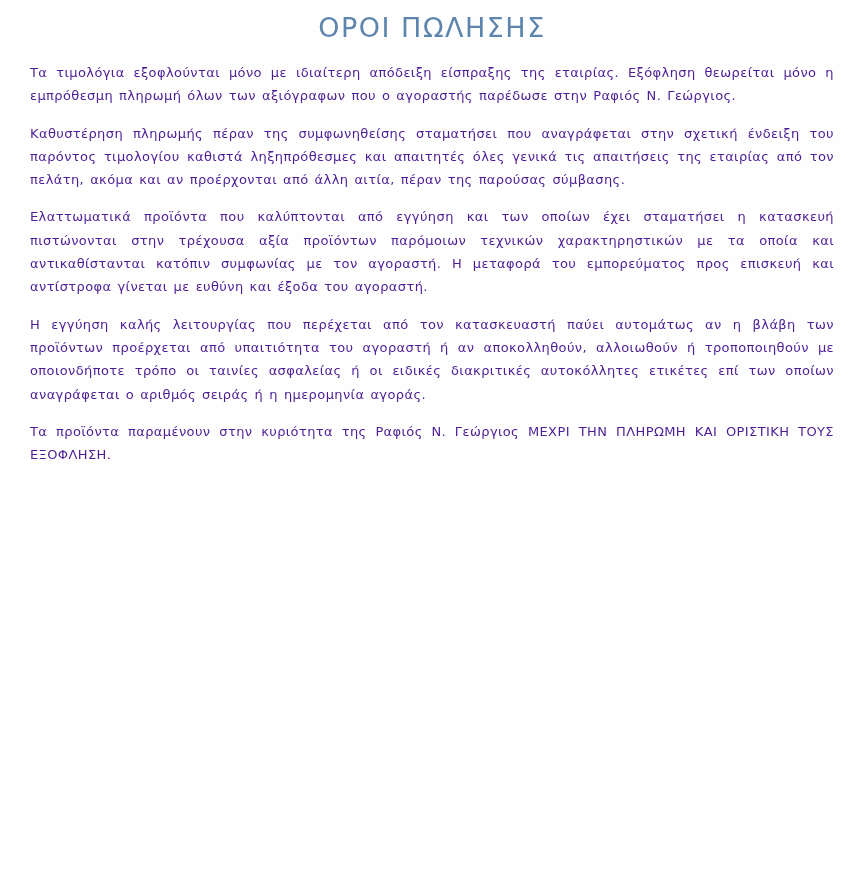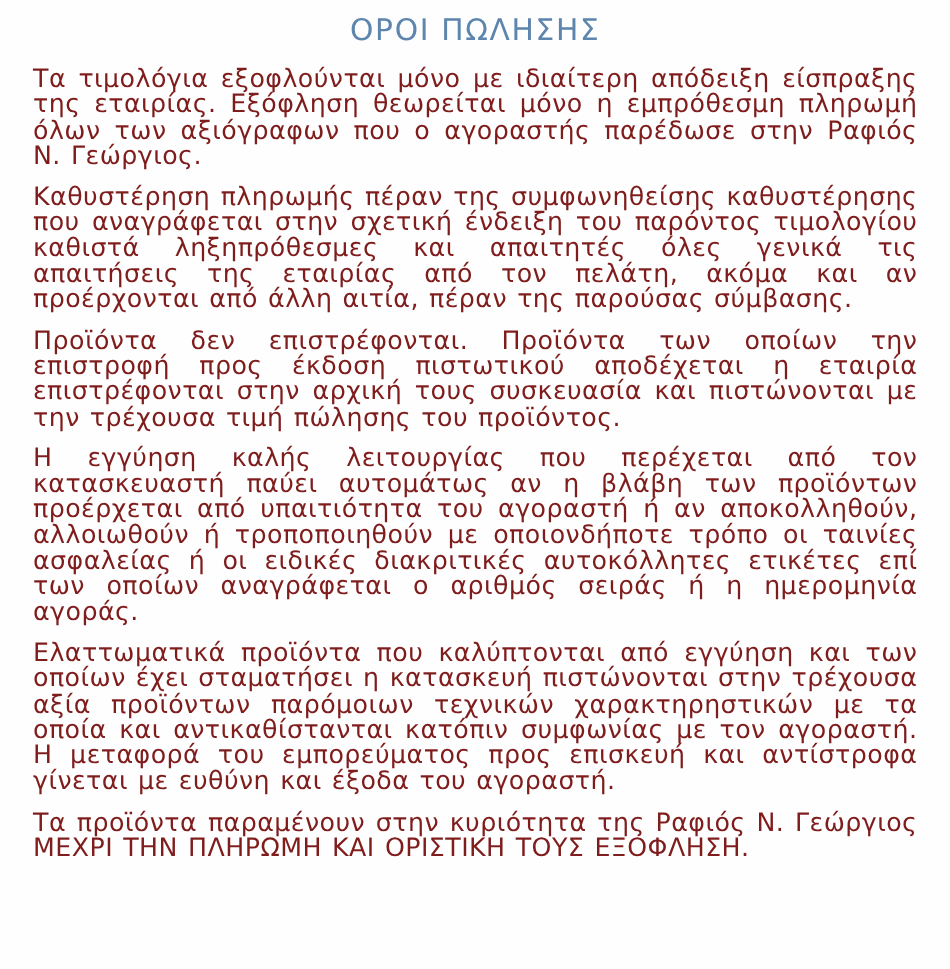"Τα τιμολόγια εξοφλούνται μόνο με" .para { color: #7f1d1d -> #4c1d95; font-size: 23px -> 13px }
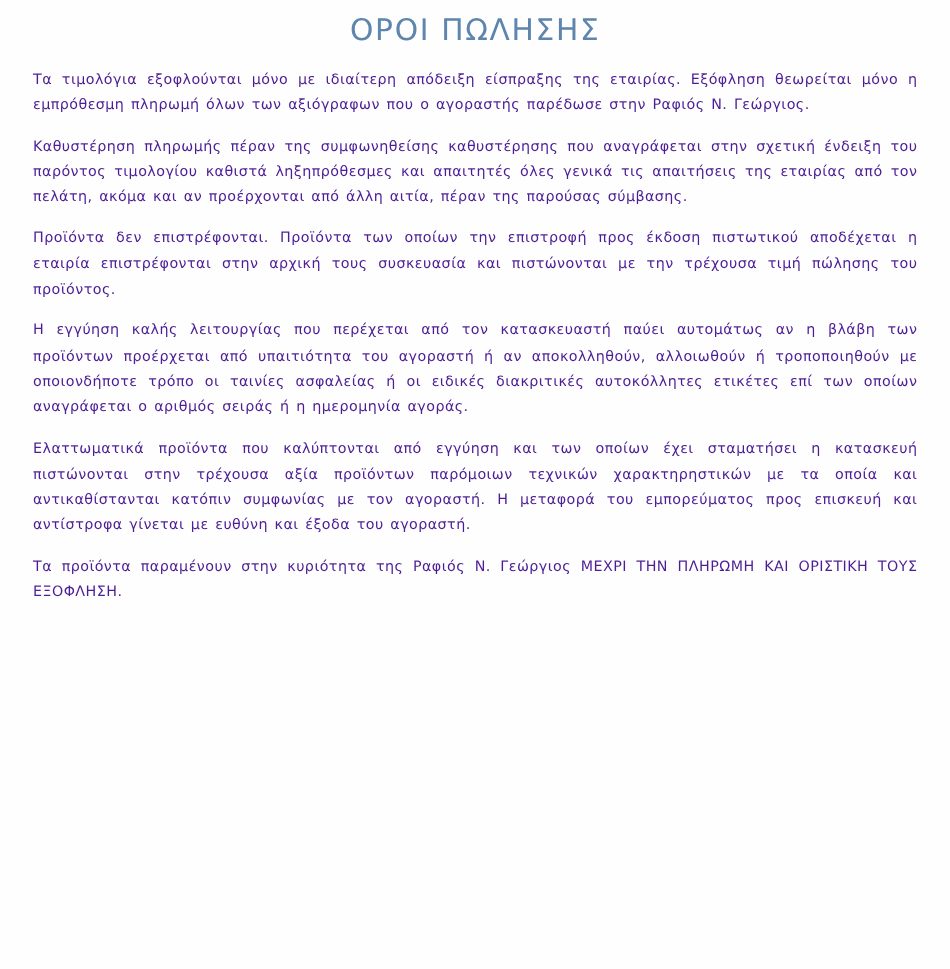"Καθυστέρηση πληρωμής πέραν της" p.para { text: καθυστέρησης -> σταματήσει }
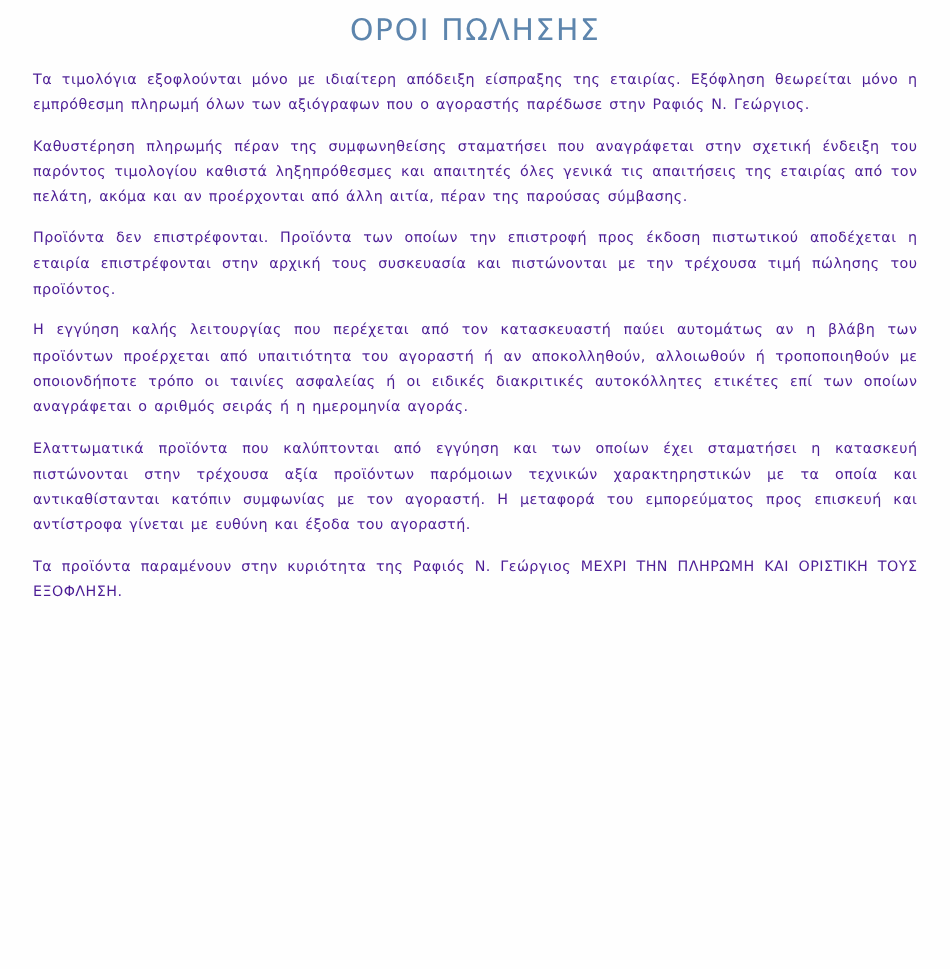"Προϊόντα δεν επιστρέφονται. Προϊόντα των" p.para { html: <p>Προϊόντα δεν επιστρέφονται. Προϊόντα των οποίων την επιστροφή προς έκδοση πιστωτικού αποδέχεται η εταιρία επιστρέφονται στην αρχική τους συσκευασία και πιστώνονται με την τρέχουσα τιμή πώλησης του προϊόντος.</p> -> none }
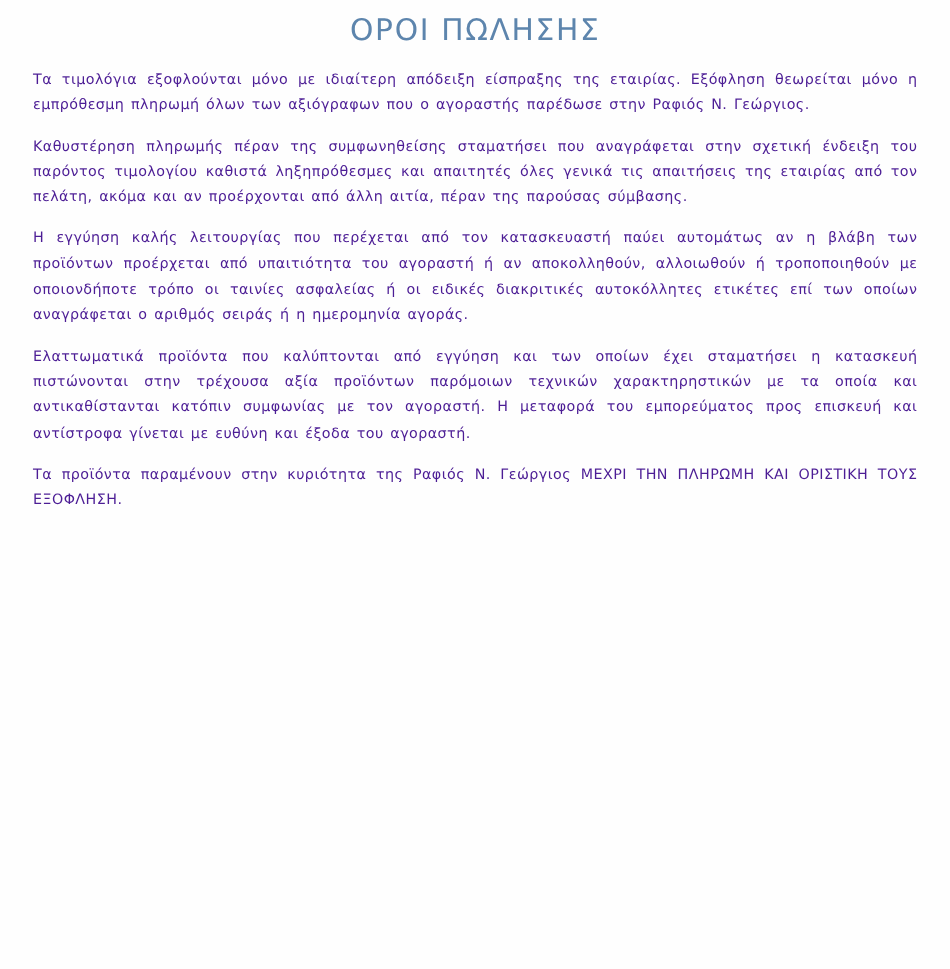"Η εγγύηση καλής λειτουργίας που" p.para { order: before "Ελαττωματικά προϊόντα που καλύπτονται" -> after "Ελαττωματικά προϊόντα που καλύπτονται" }
